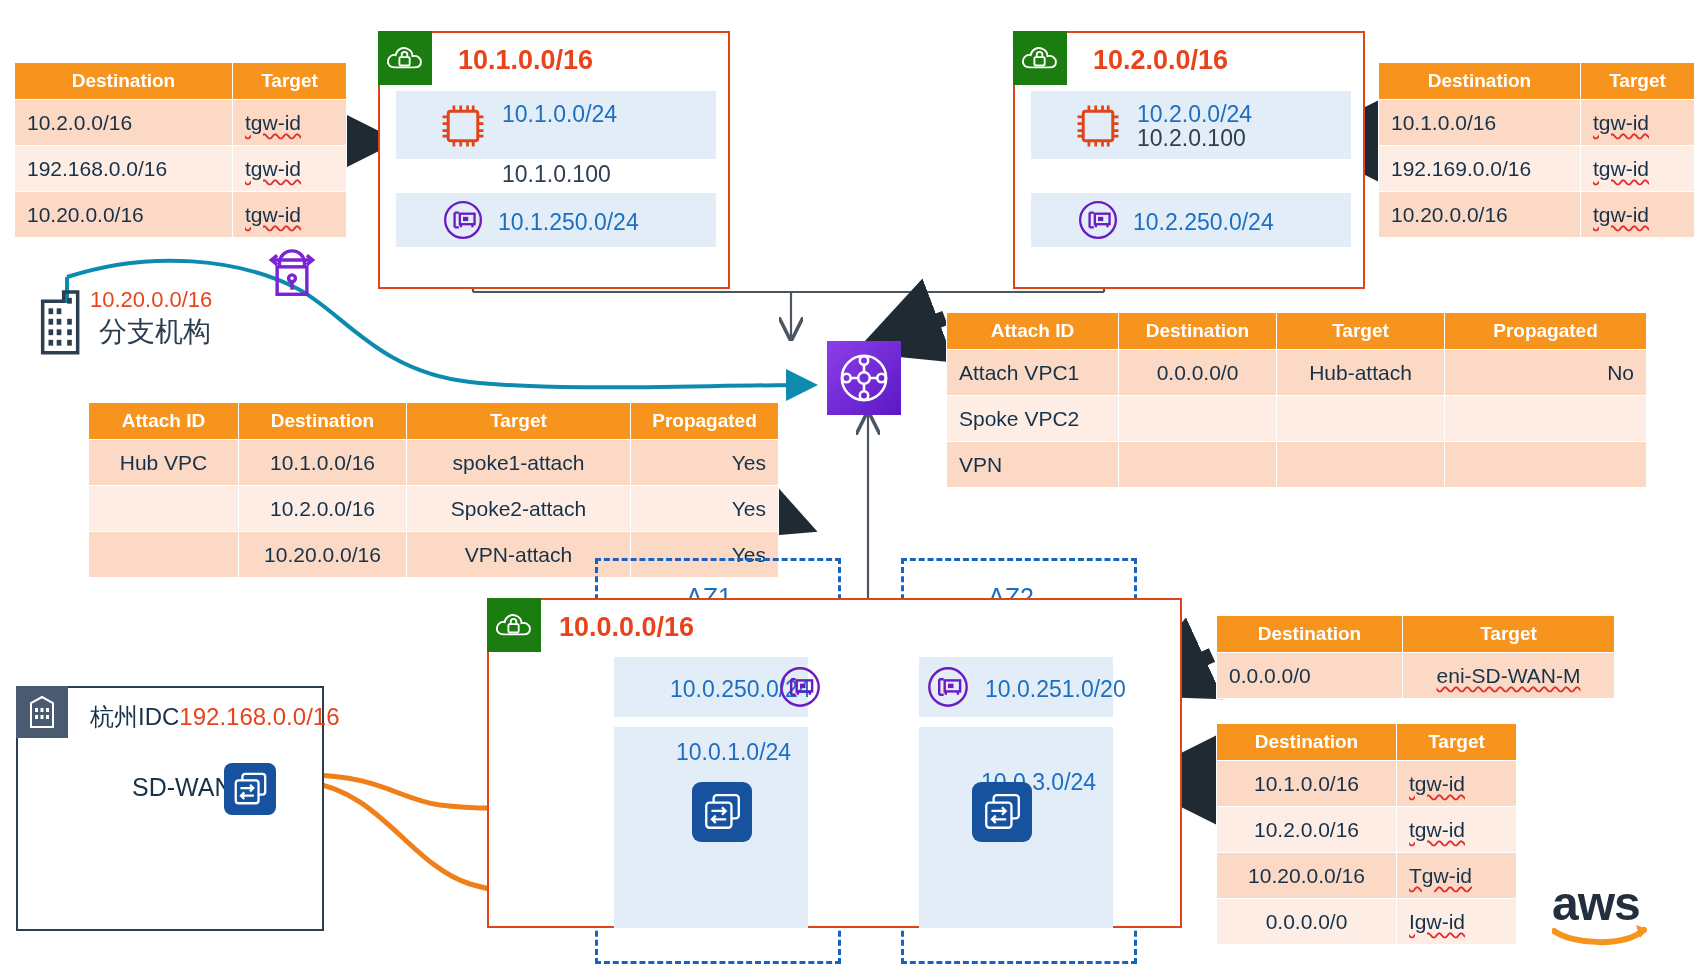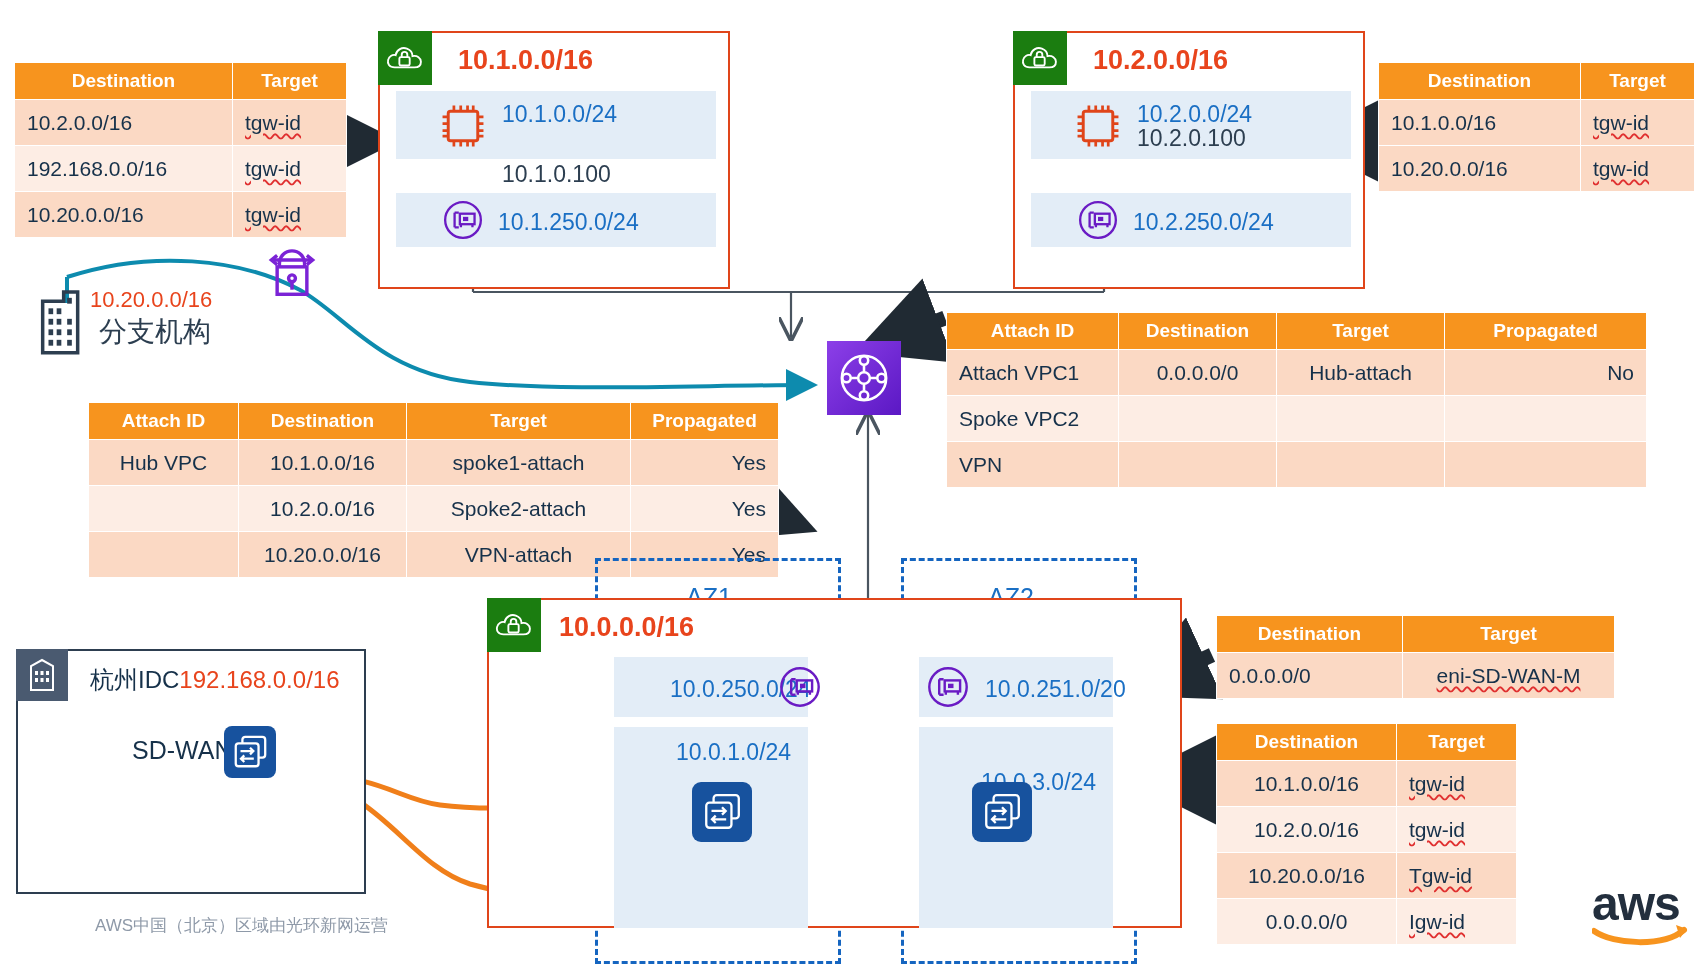"192.169.0.0/16" tr.even { html: none -> <tr> <td>192.169.0.0/16</td> <td>tgw-id</td> </tr> }
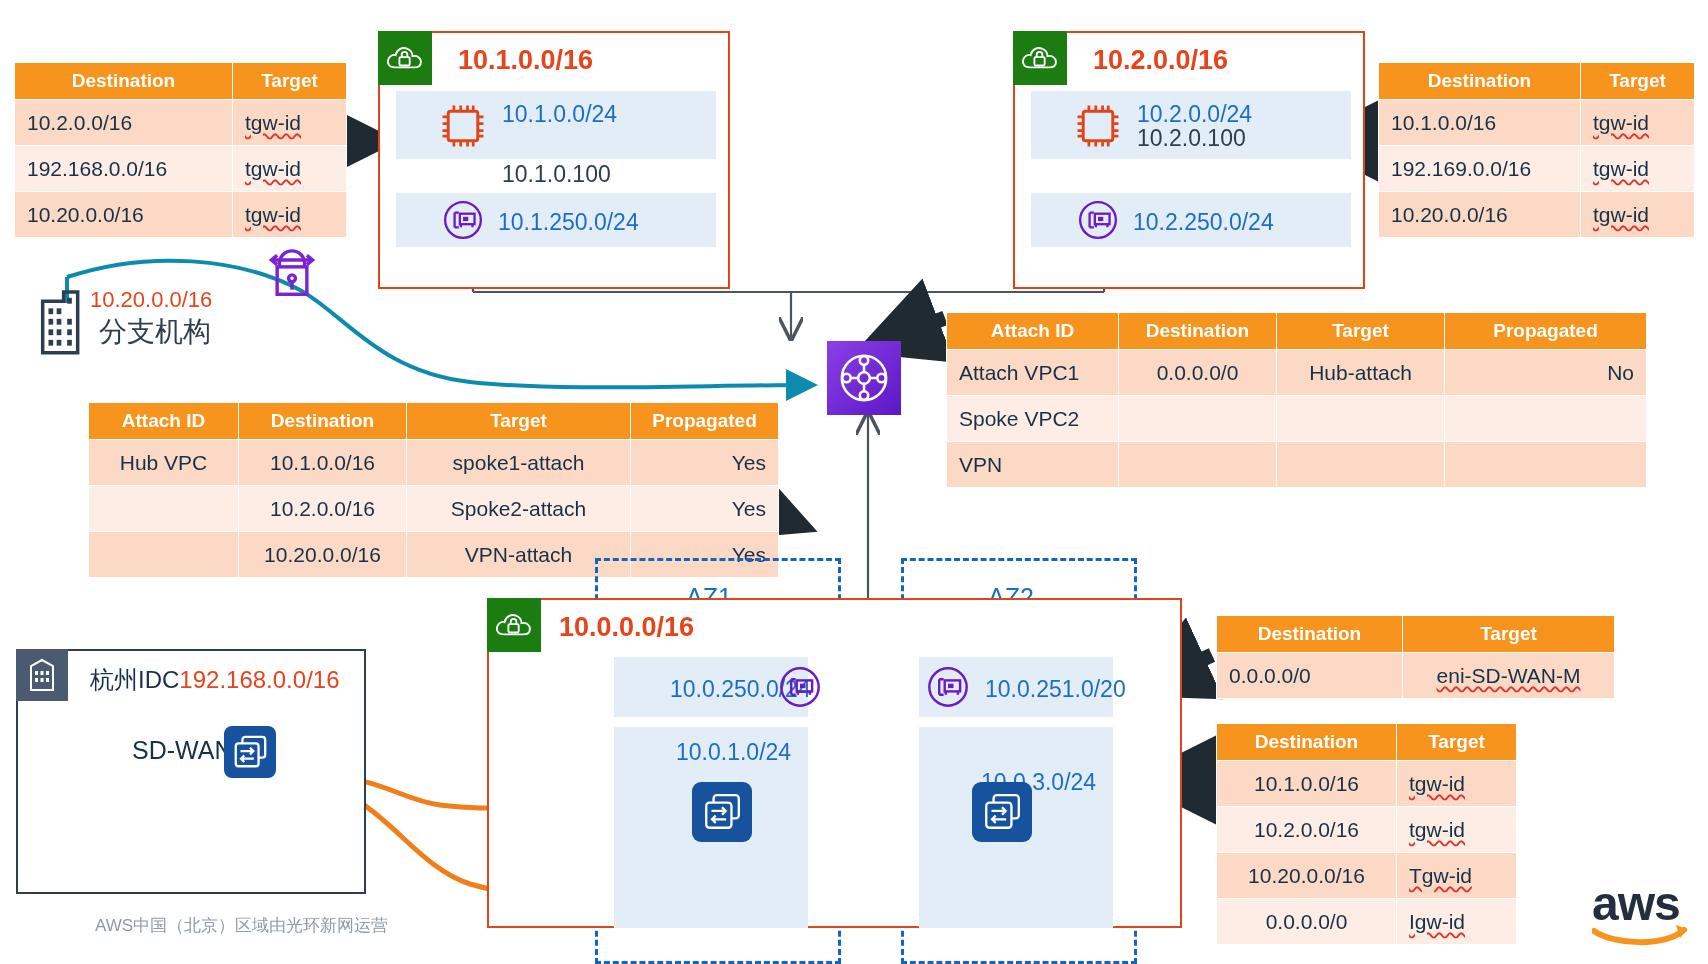"杭州IDC192.168.0.0/16" div.idcbox { top: 649px -> 686px; width: 350px -> 308px }
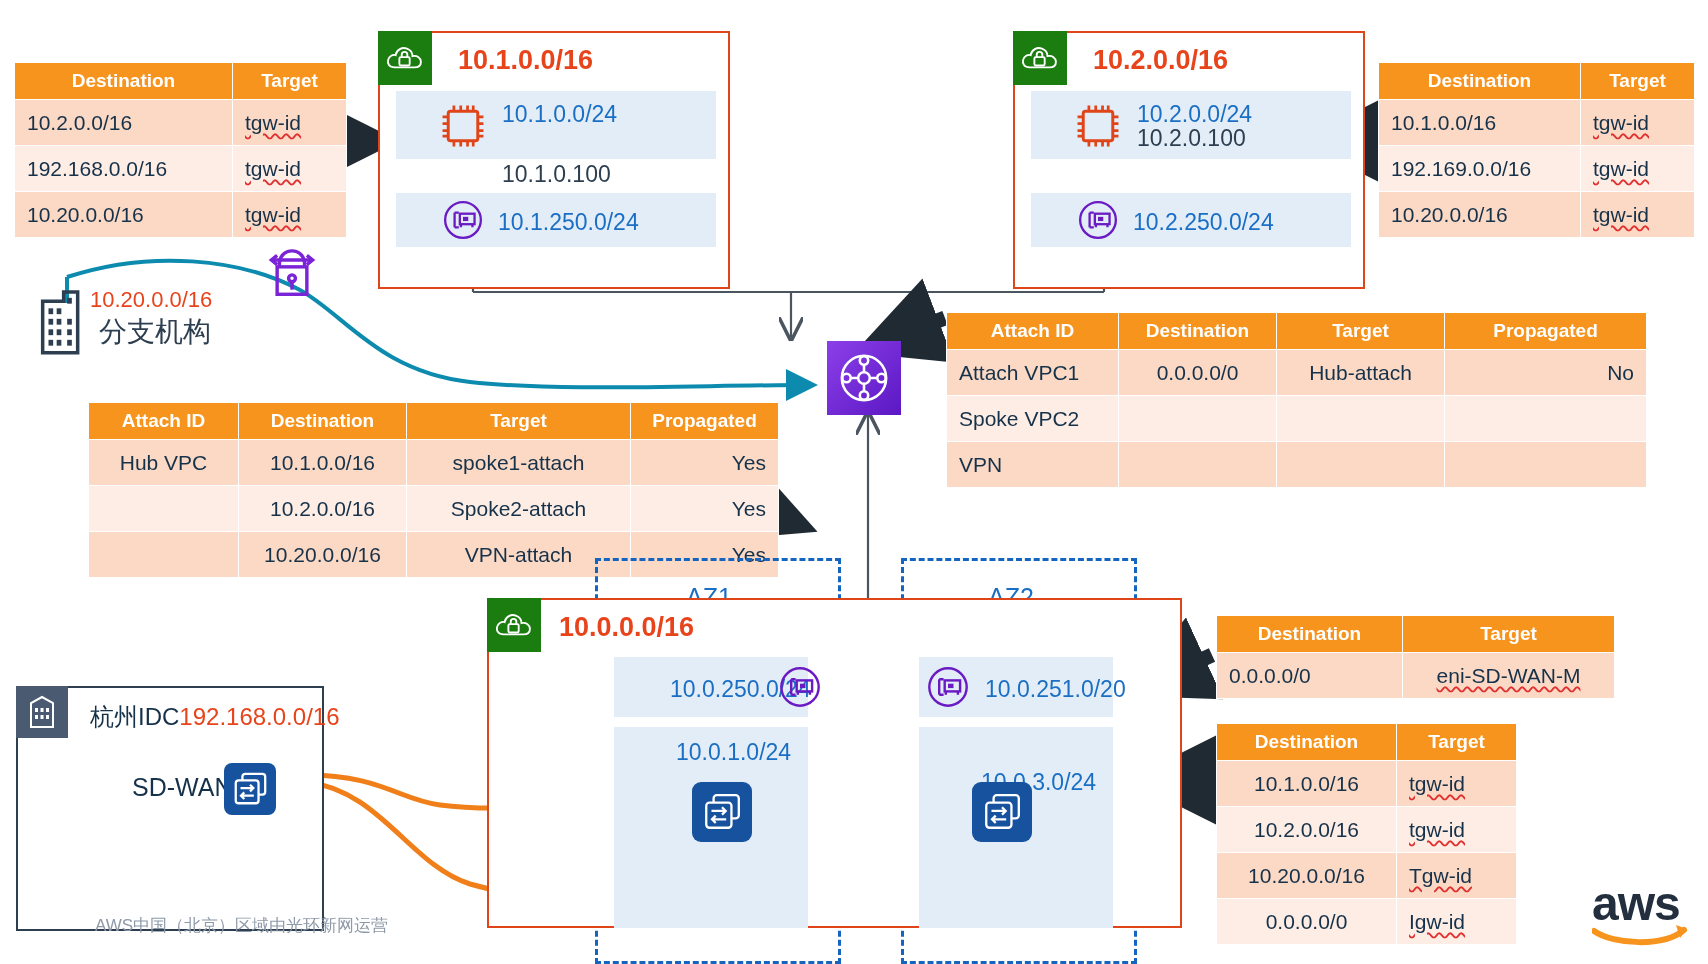"AWS中国（北京）区域由光环新网运营" div.footer { html: <div>AWS中国（北京）区域由光环新网运营</div> -> none }
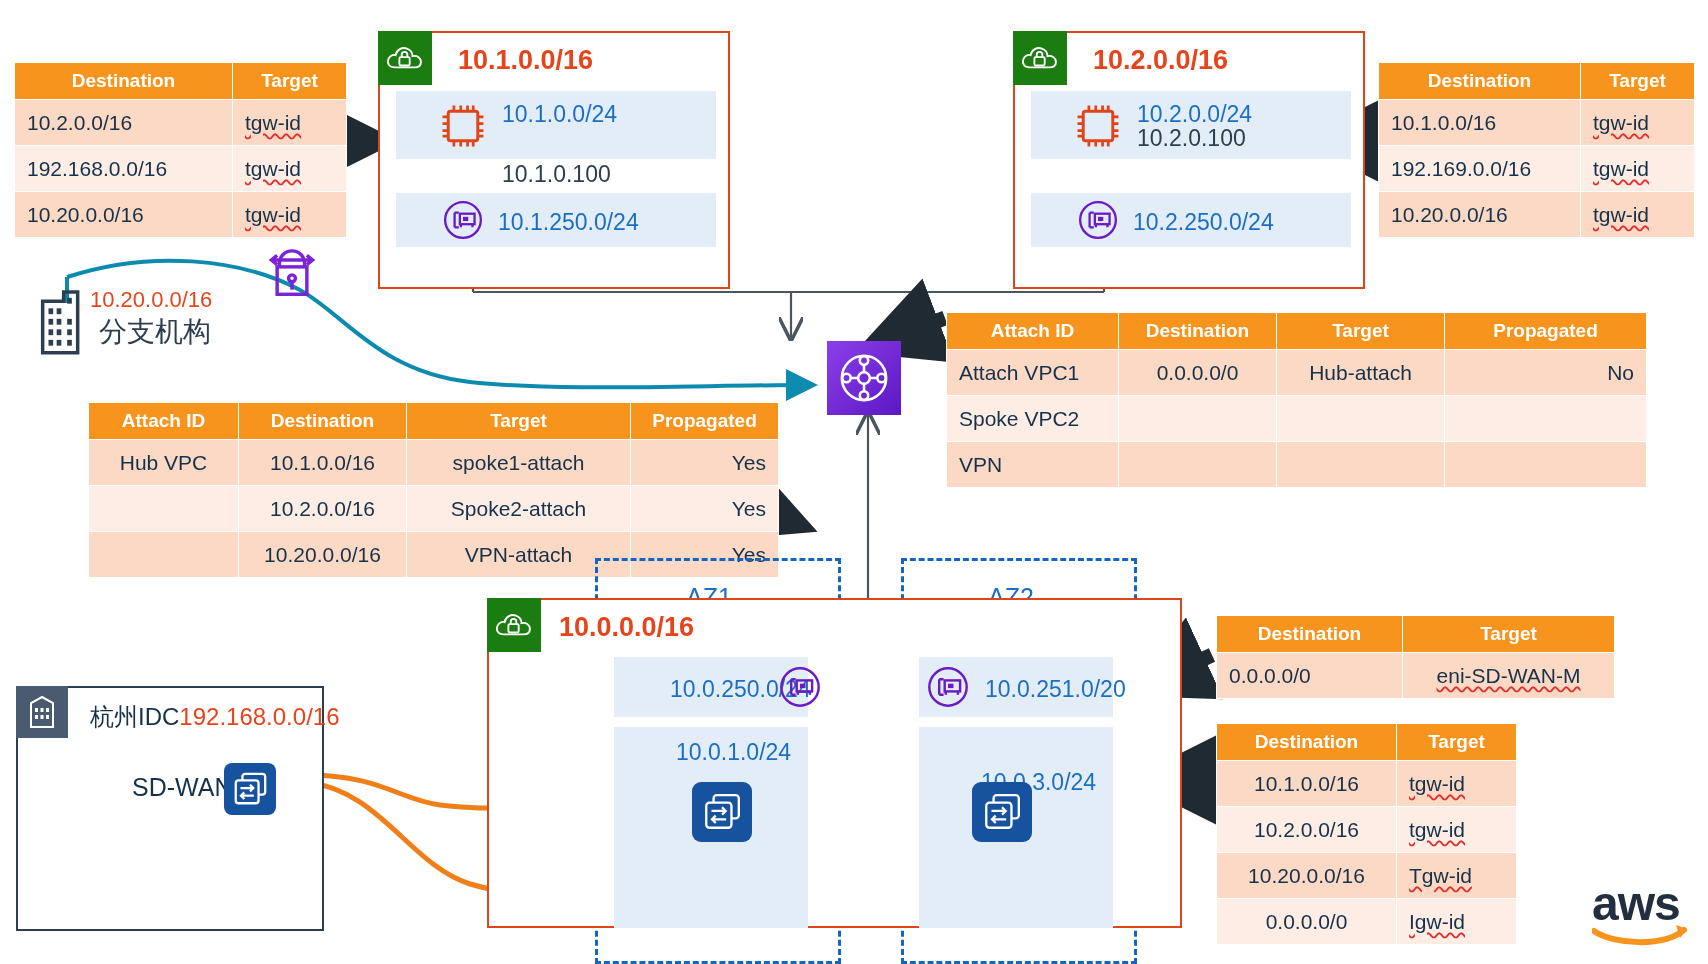"aws" div.awslogo { left: 1592px -> 1552px }
